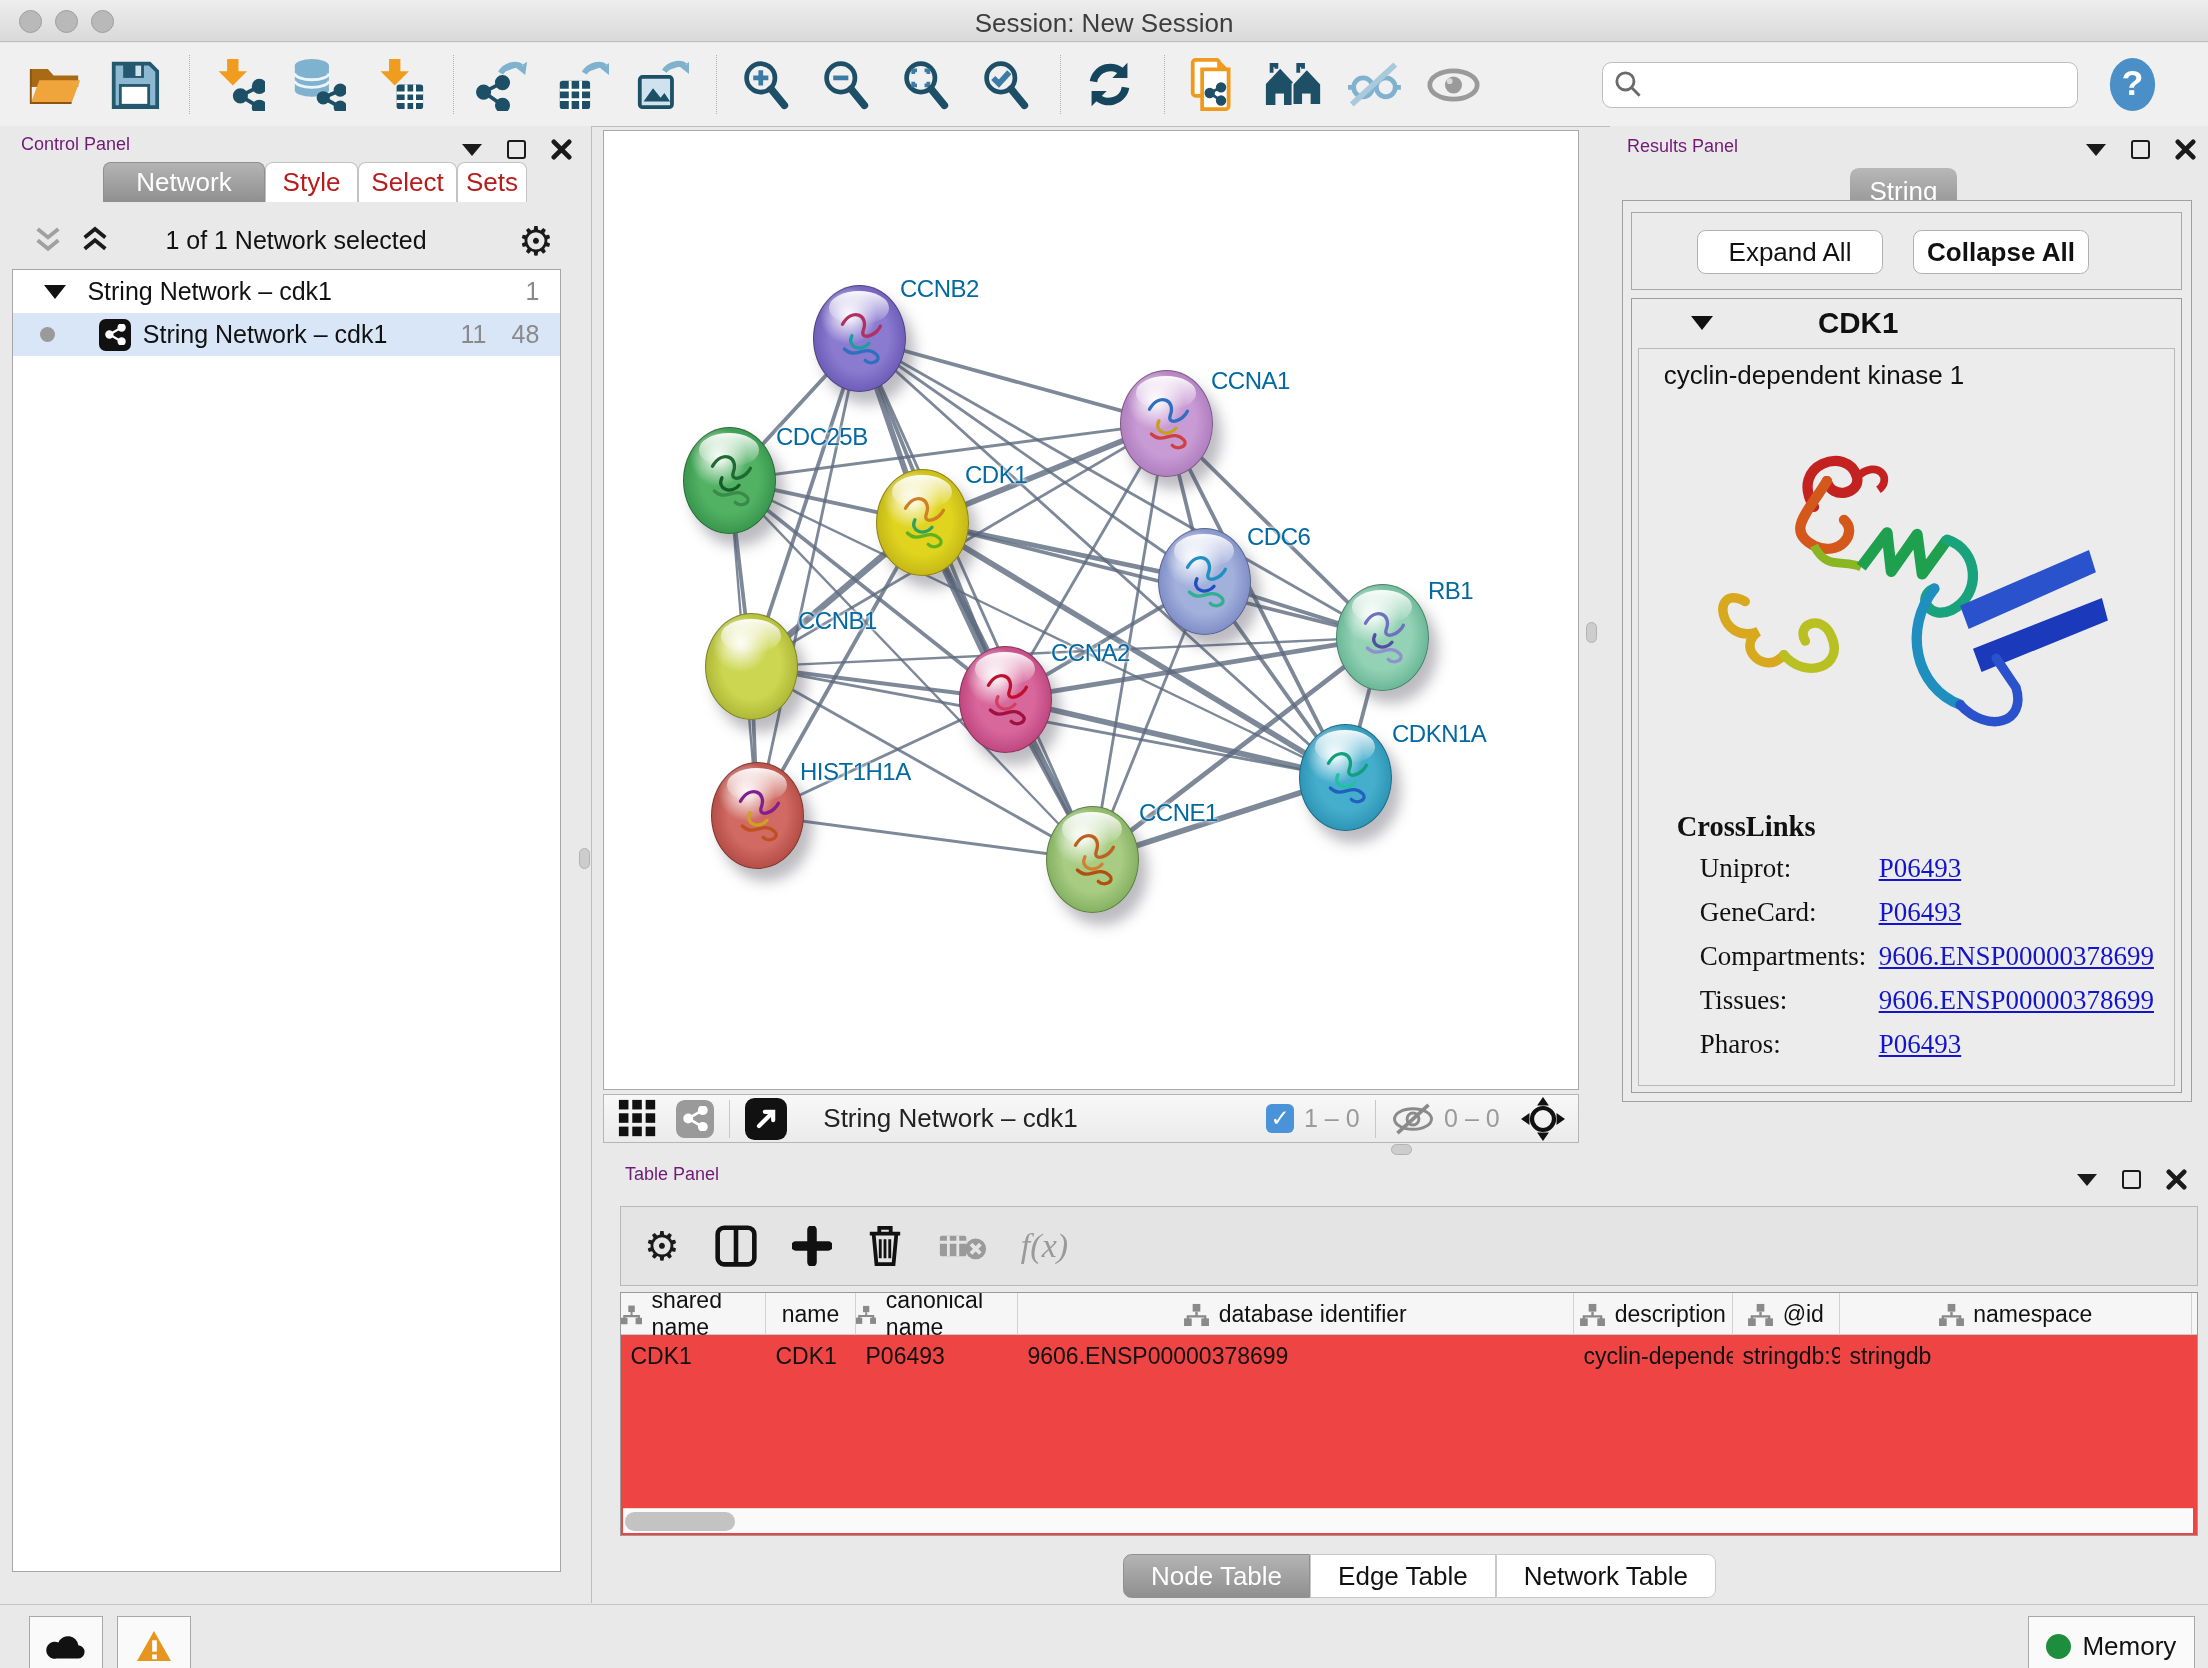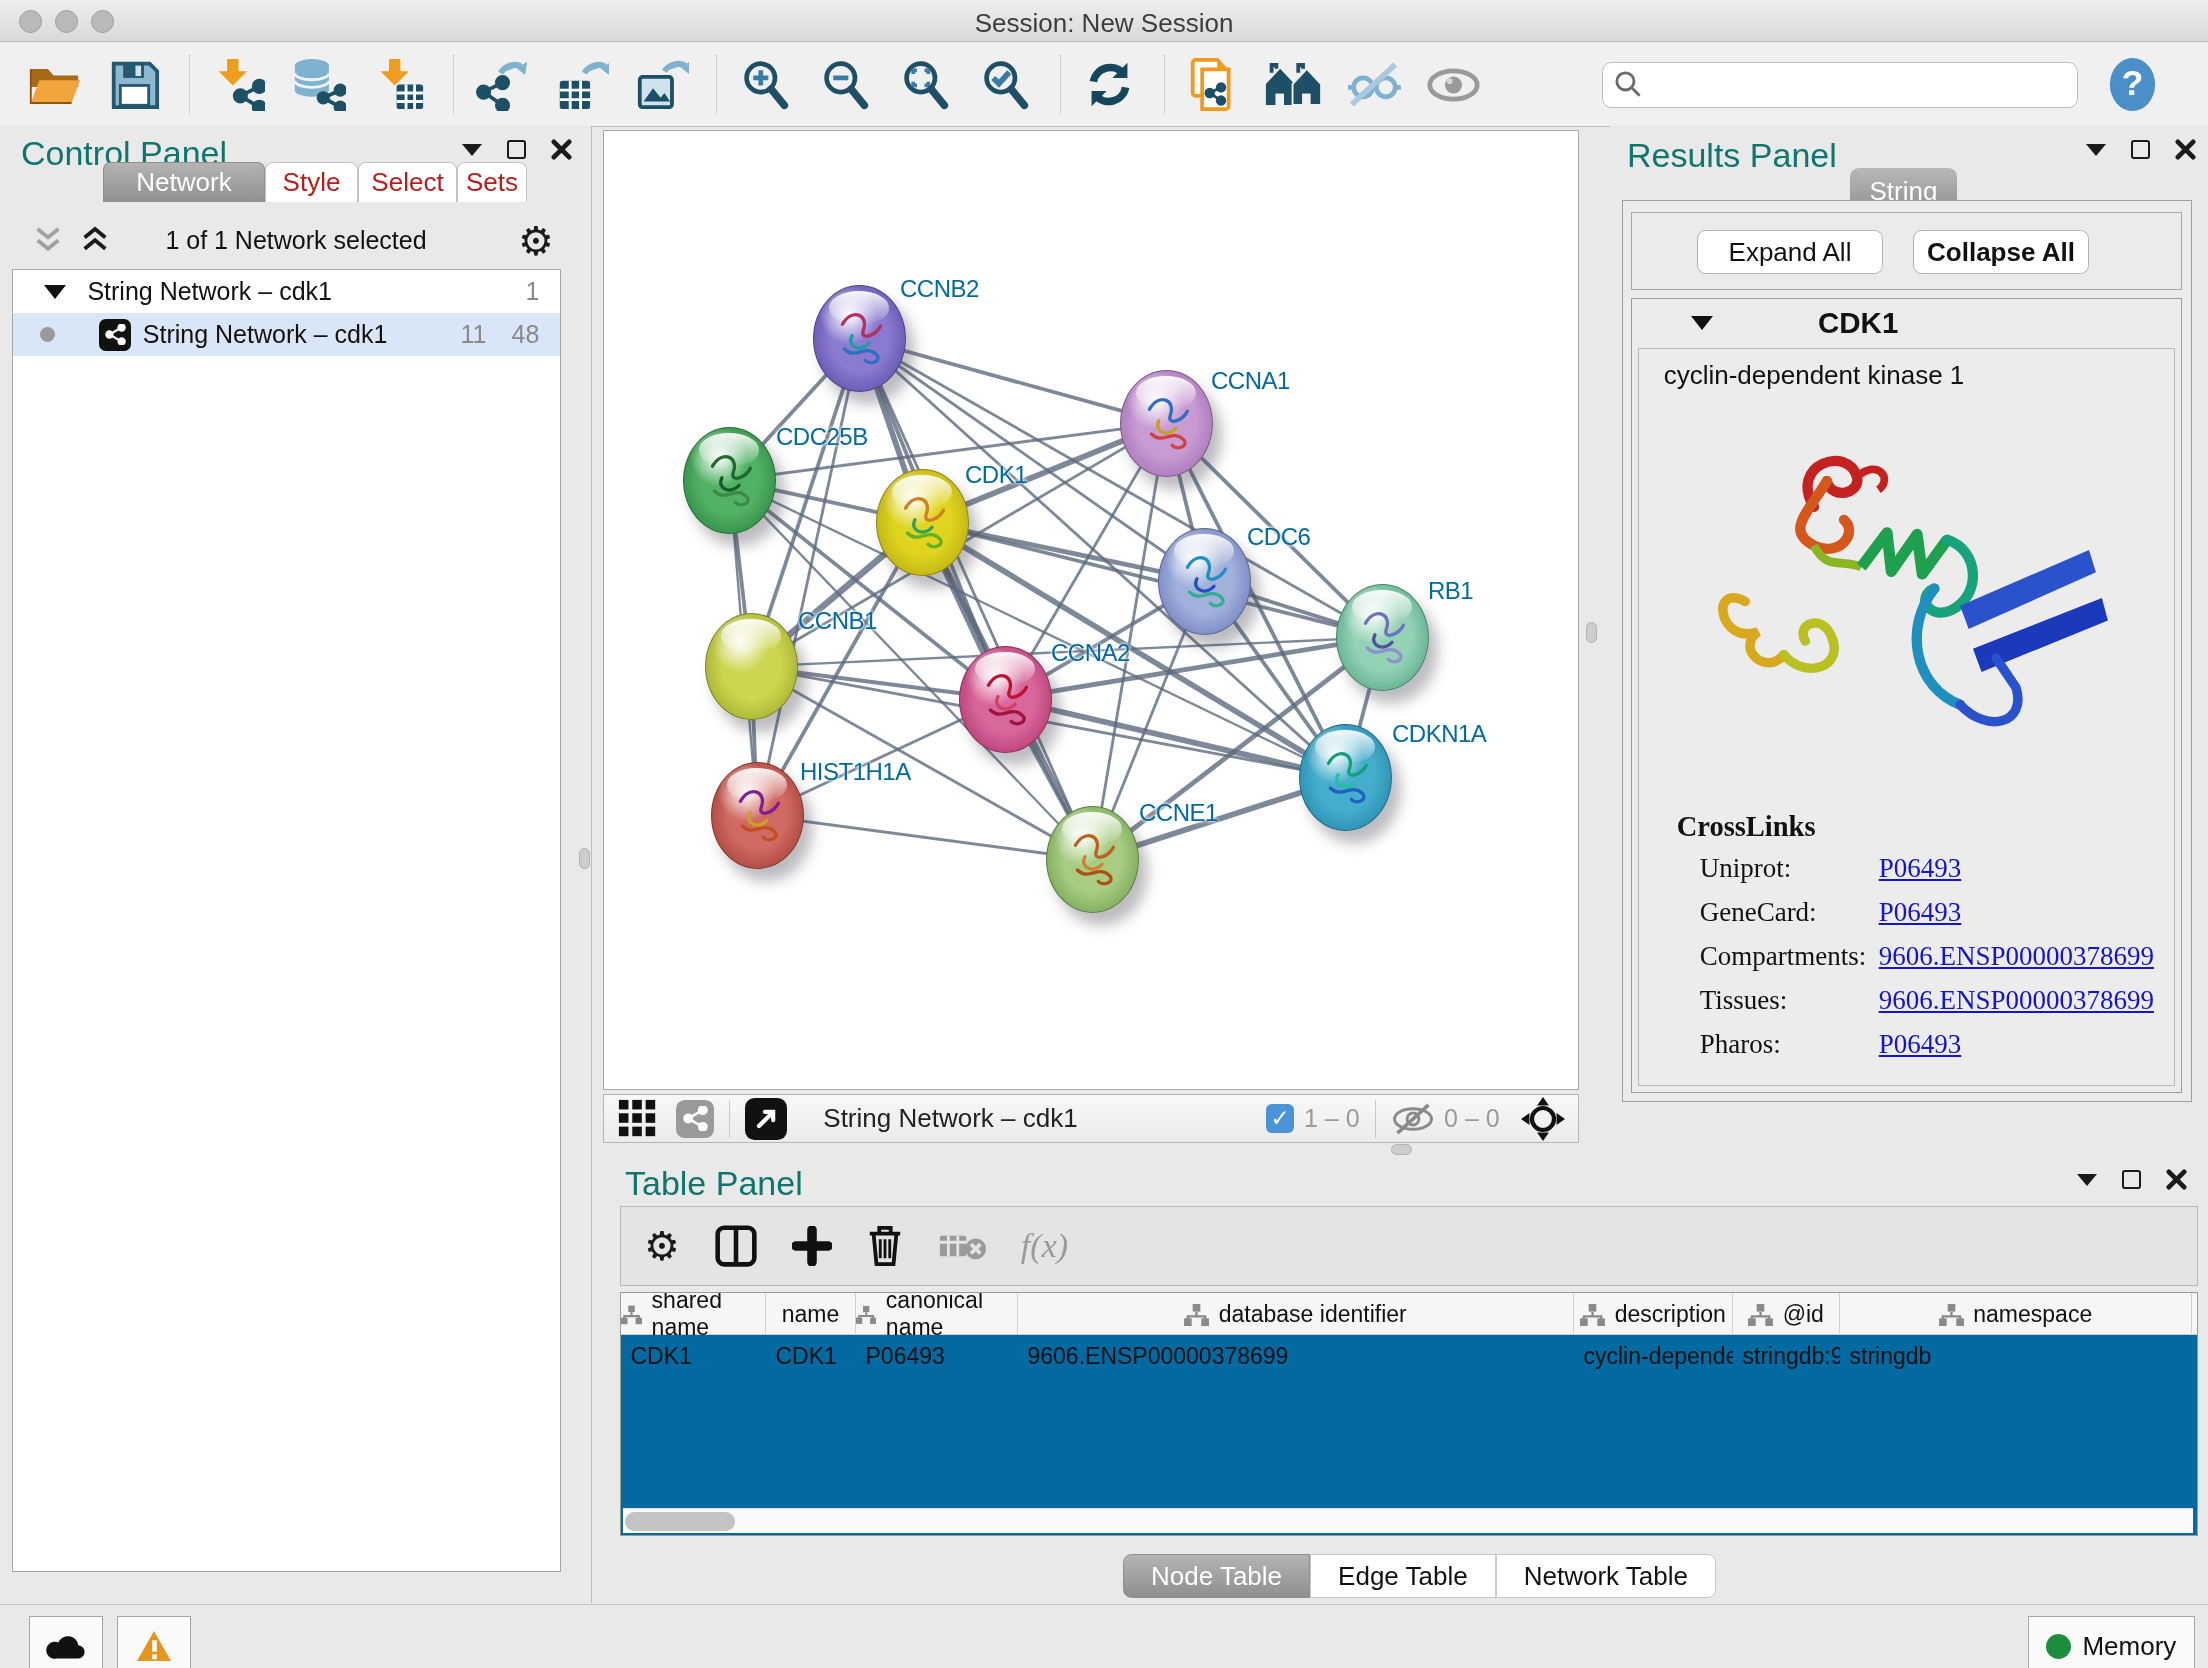"Control Panel" .phead { color: #0f766e -> #701a75; font-size: 34px -> 18px }
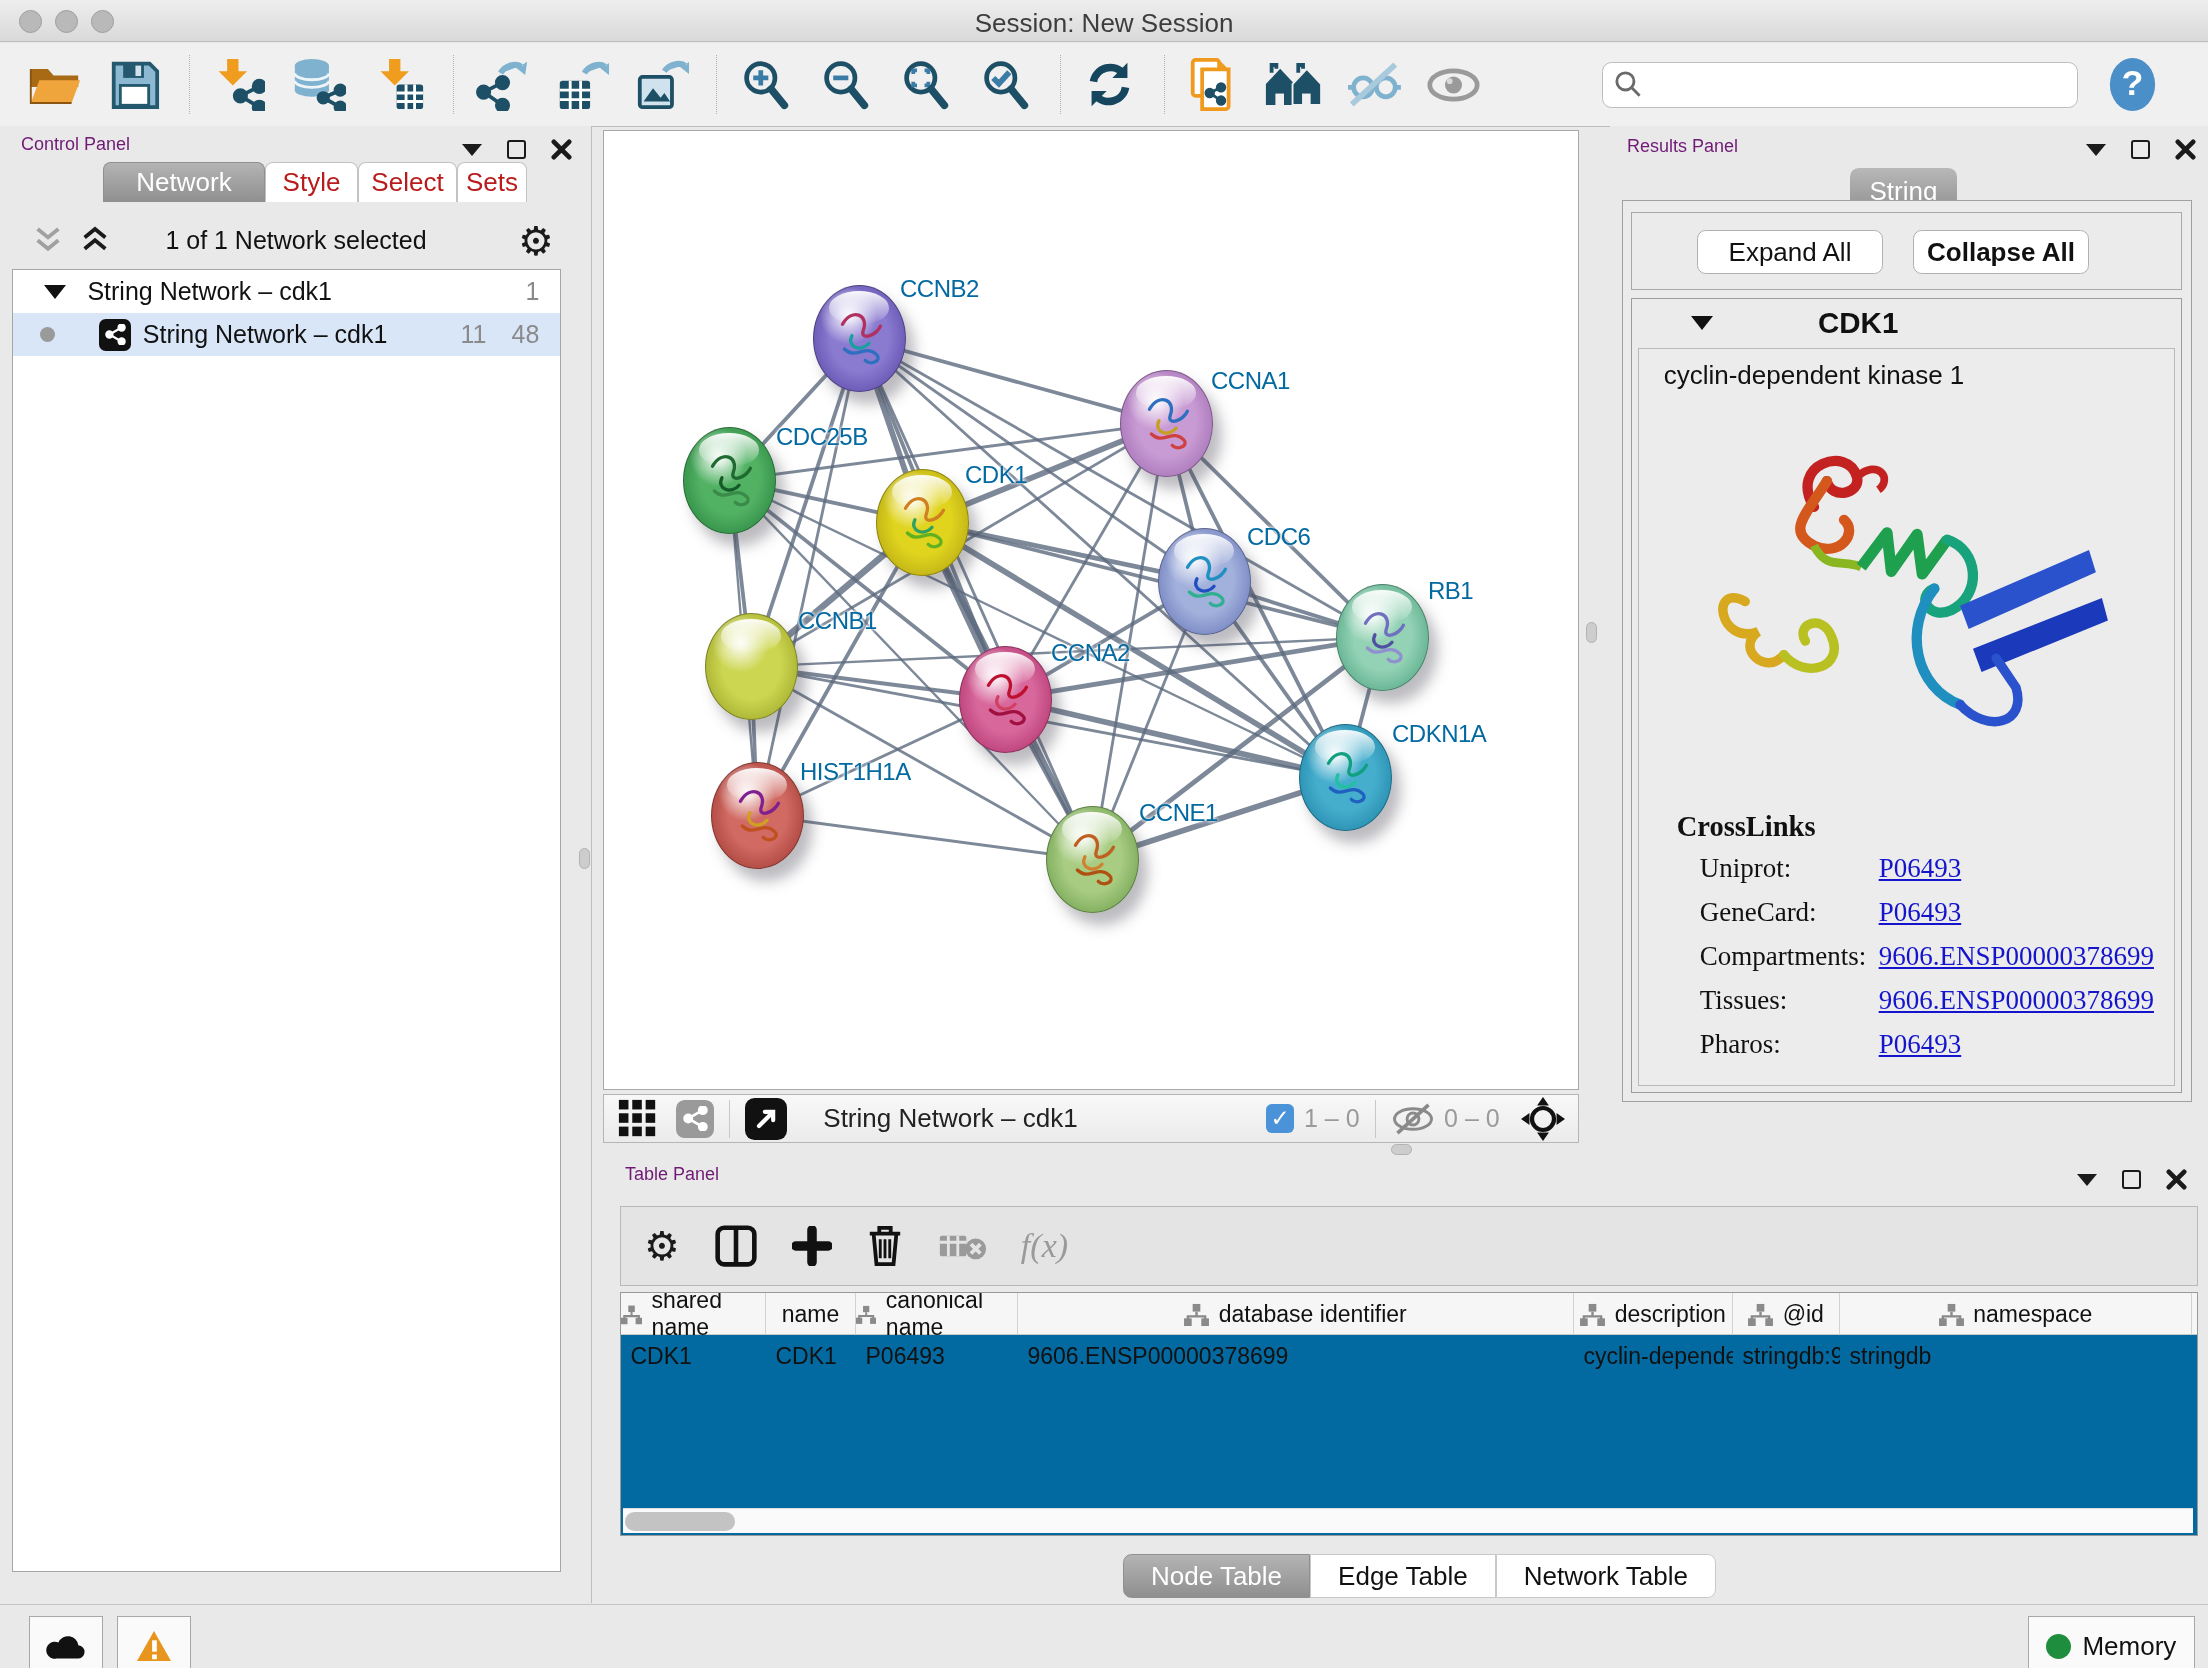"shared name" #tp-table { background: #0369a1 -> #ef4444 }
